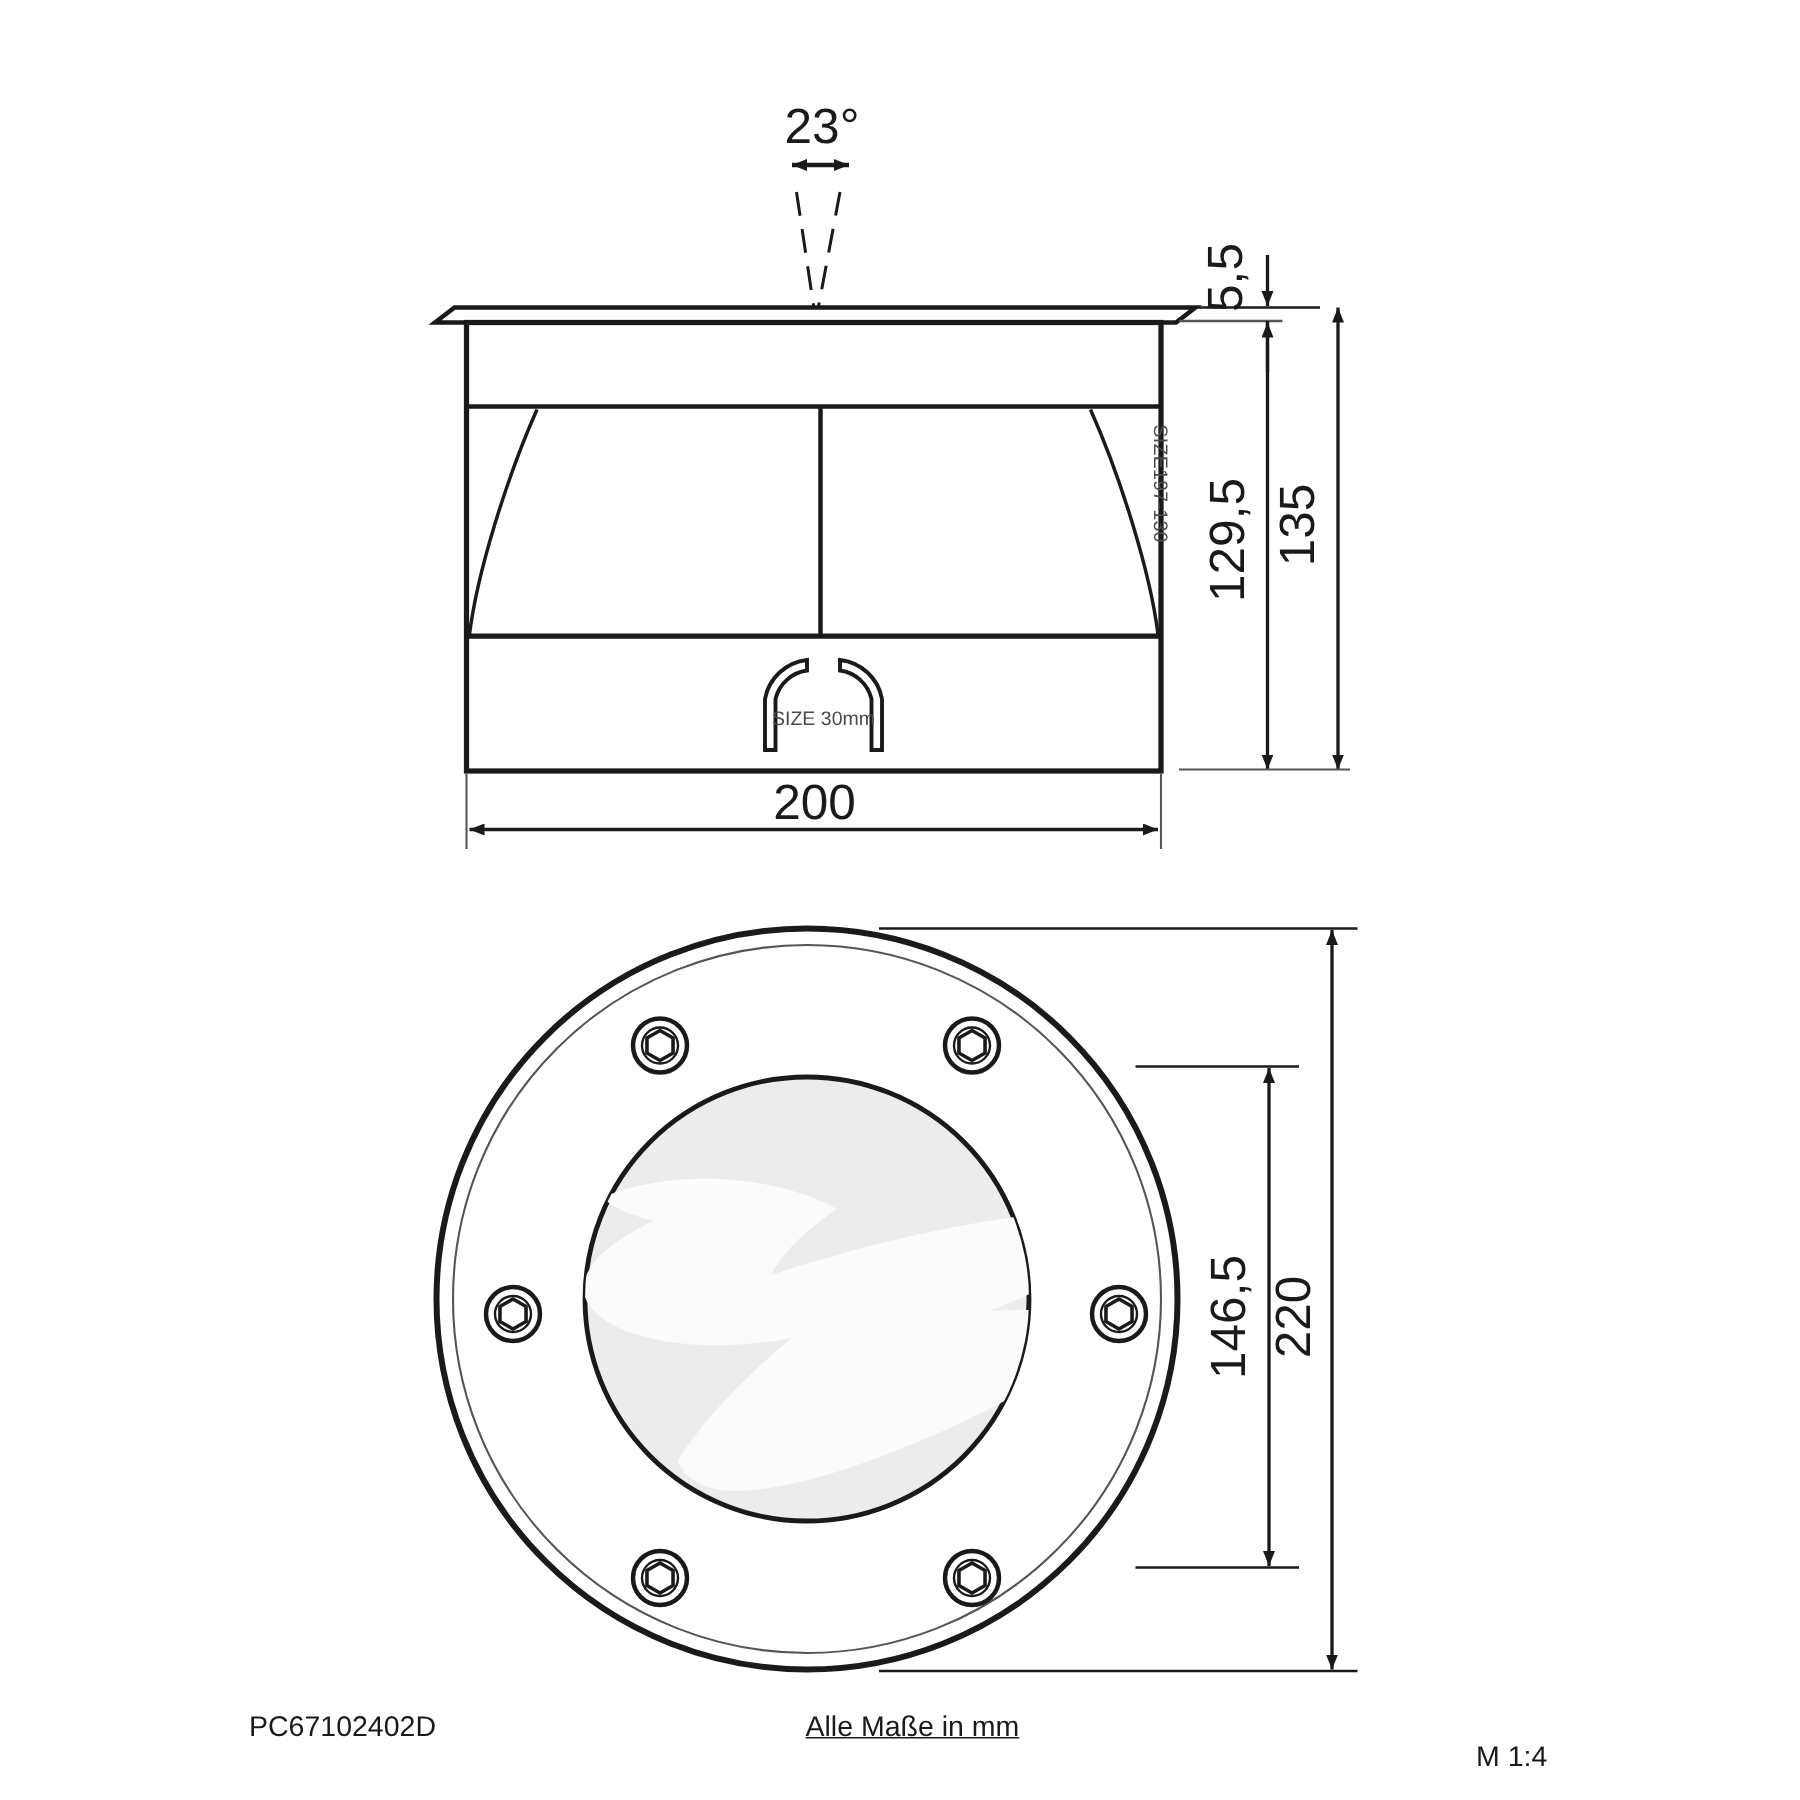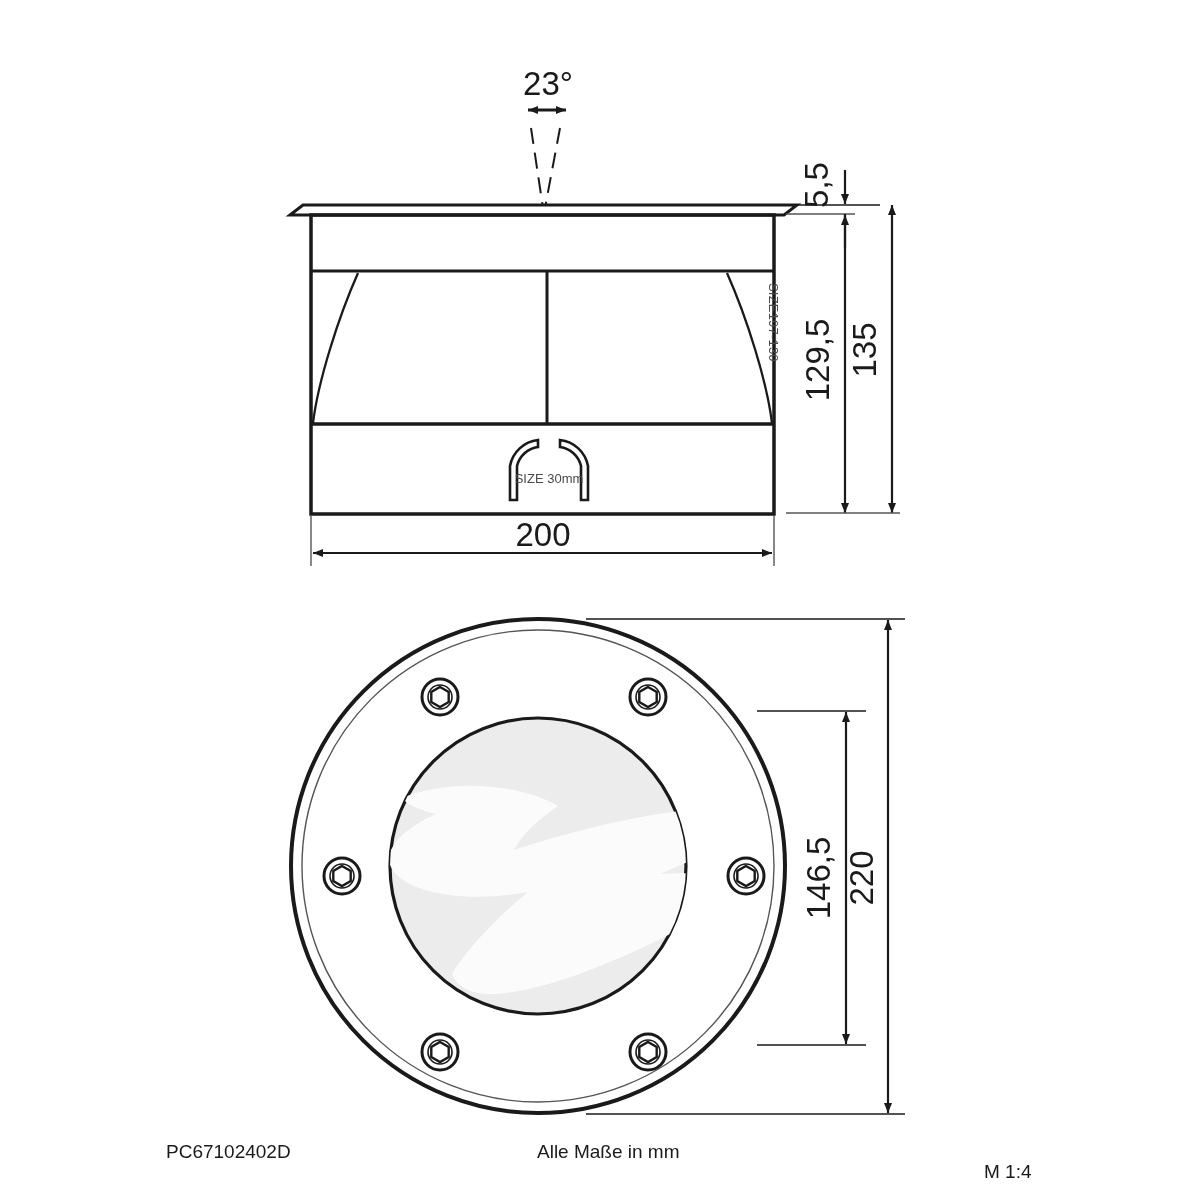"Alle Maße in mm" .footer .f-center { text-decoration: none -> underline }
